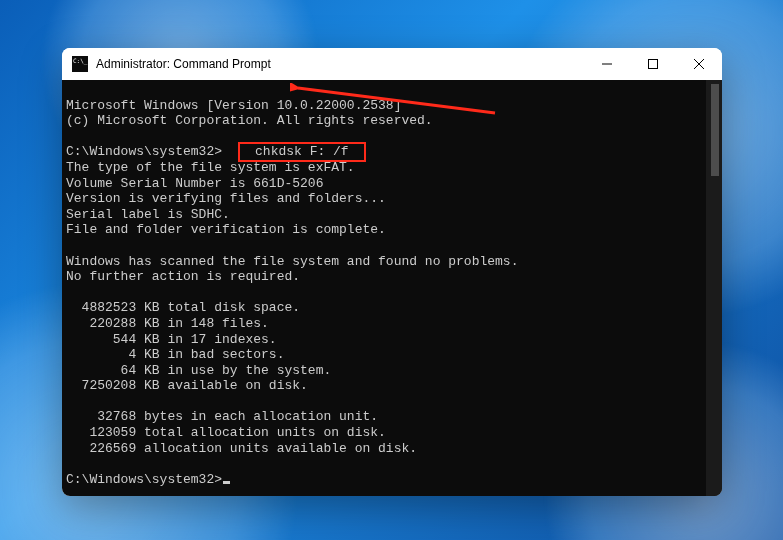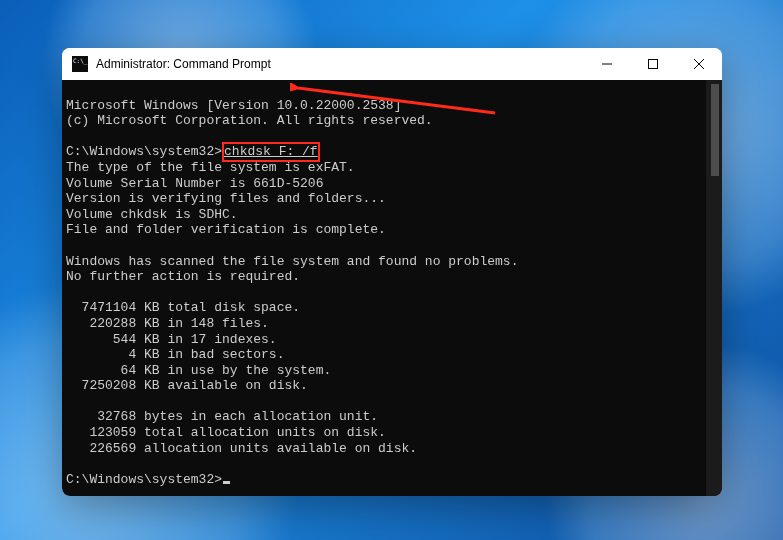"chkdsk F: /f" .highlight { margin: -2px 0 -> -2px 16px; padding: 0 0 -> 0 15px; text-decoration: underline -> none }
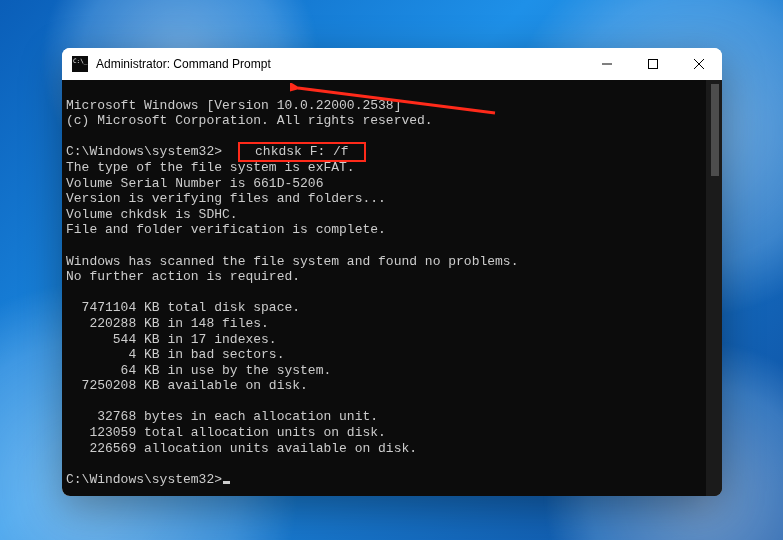"Volume chkdsk is SDHC." span.line { text: Volume chkdsk -> Serial label }
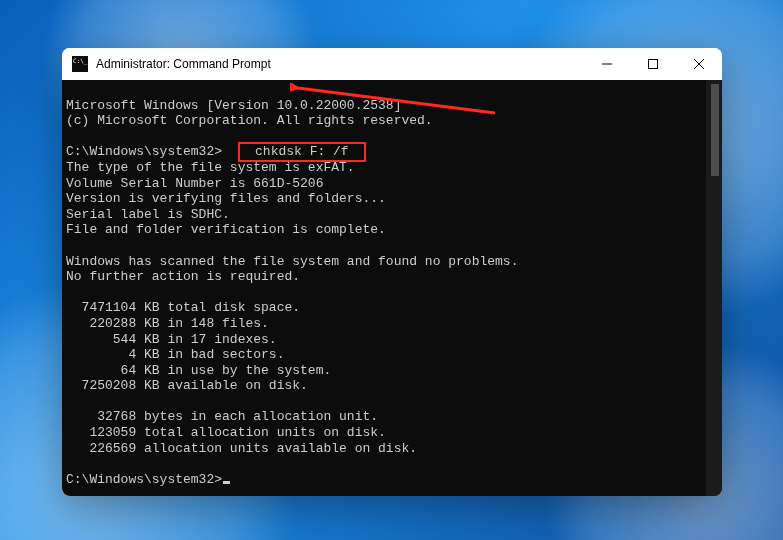"7471104 KB total disk space." span.line { text: 7471104 -> 4882523 }
